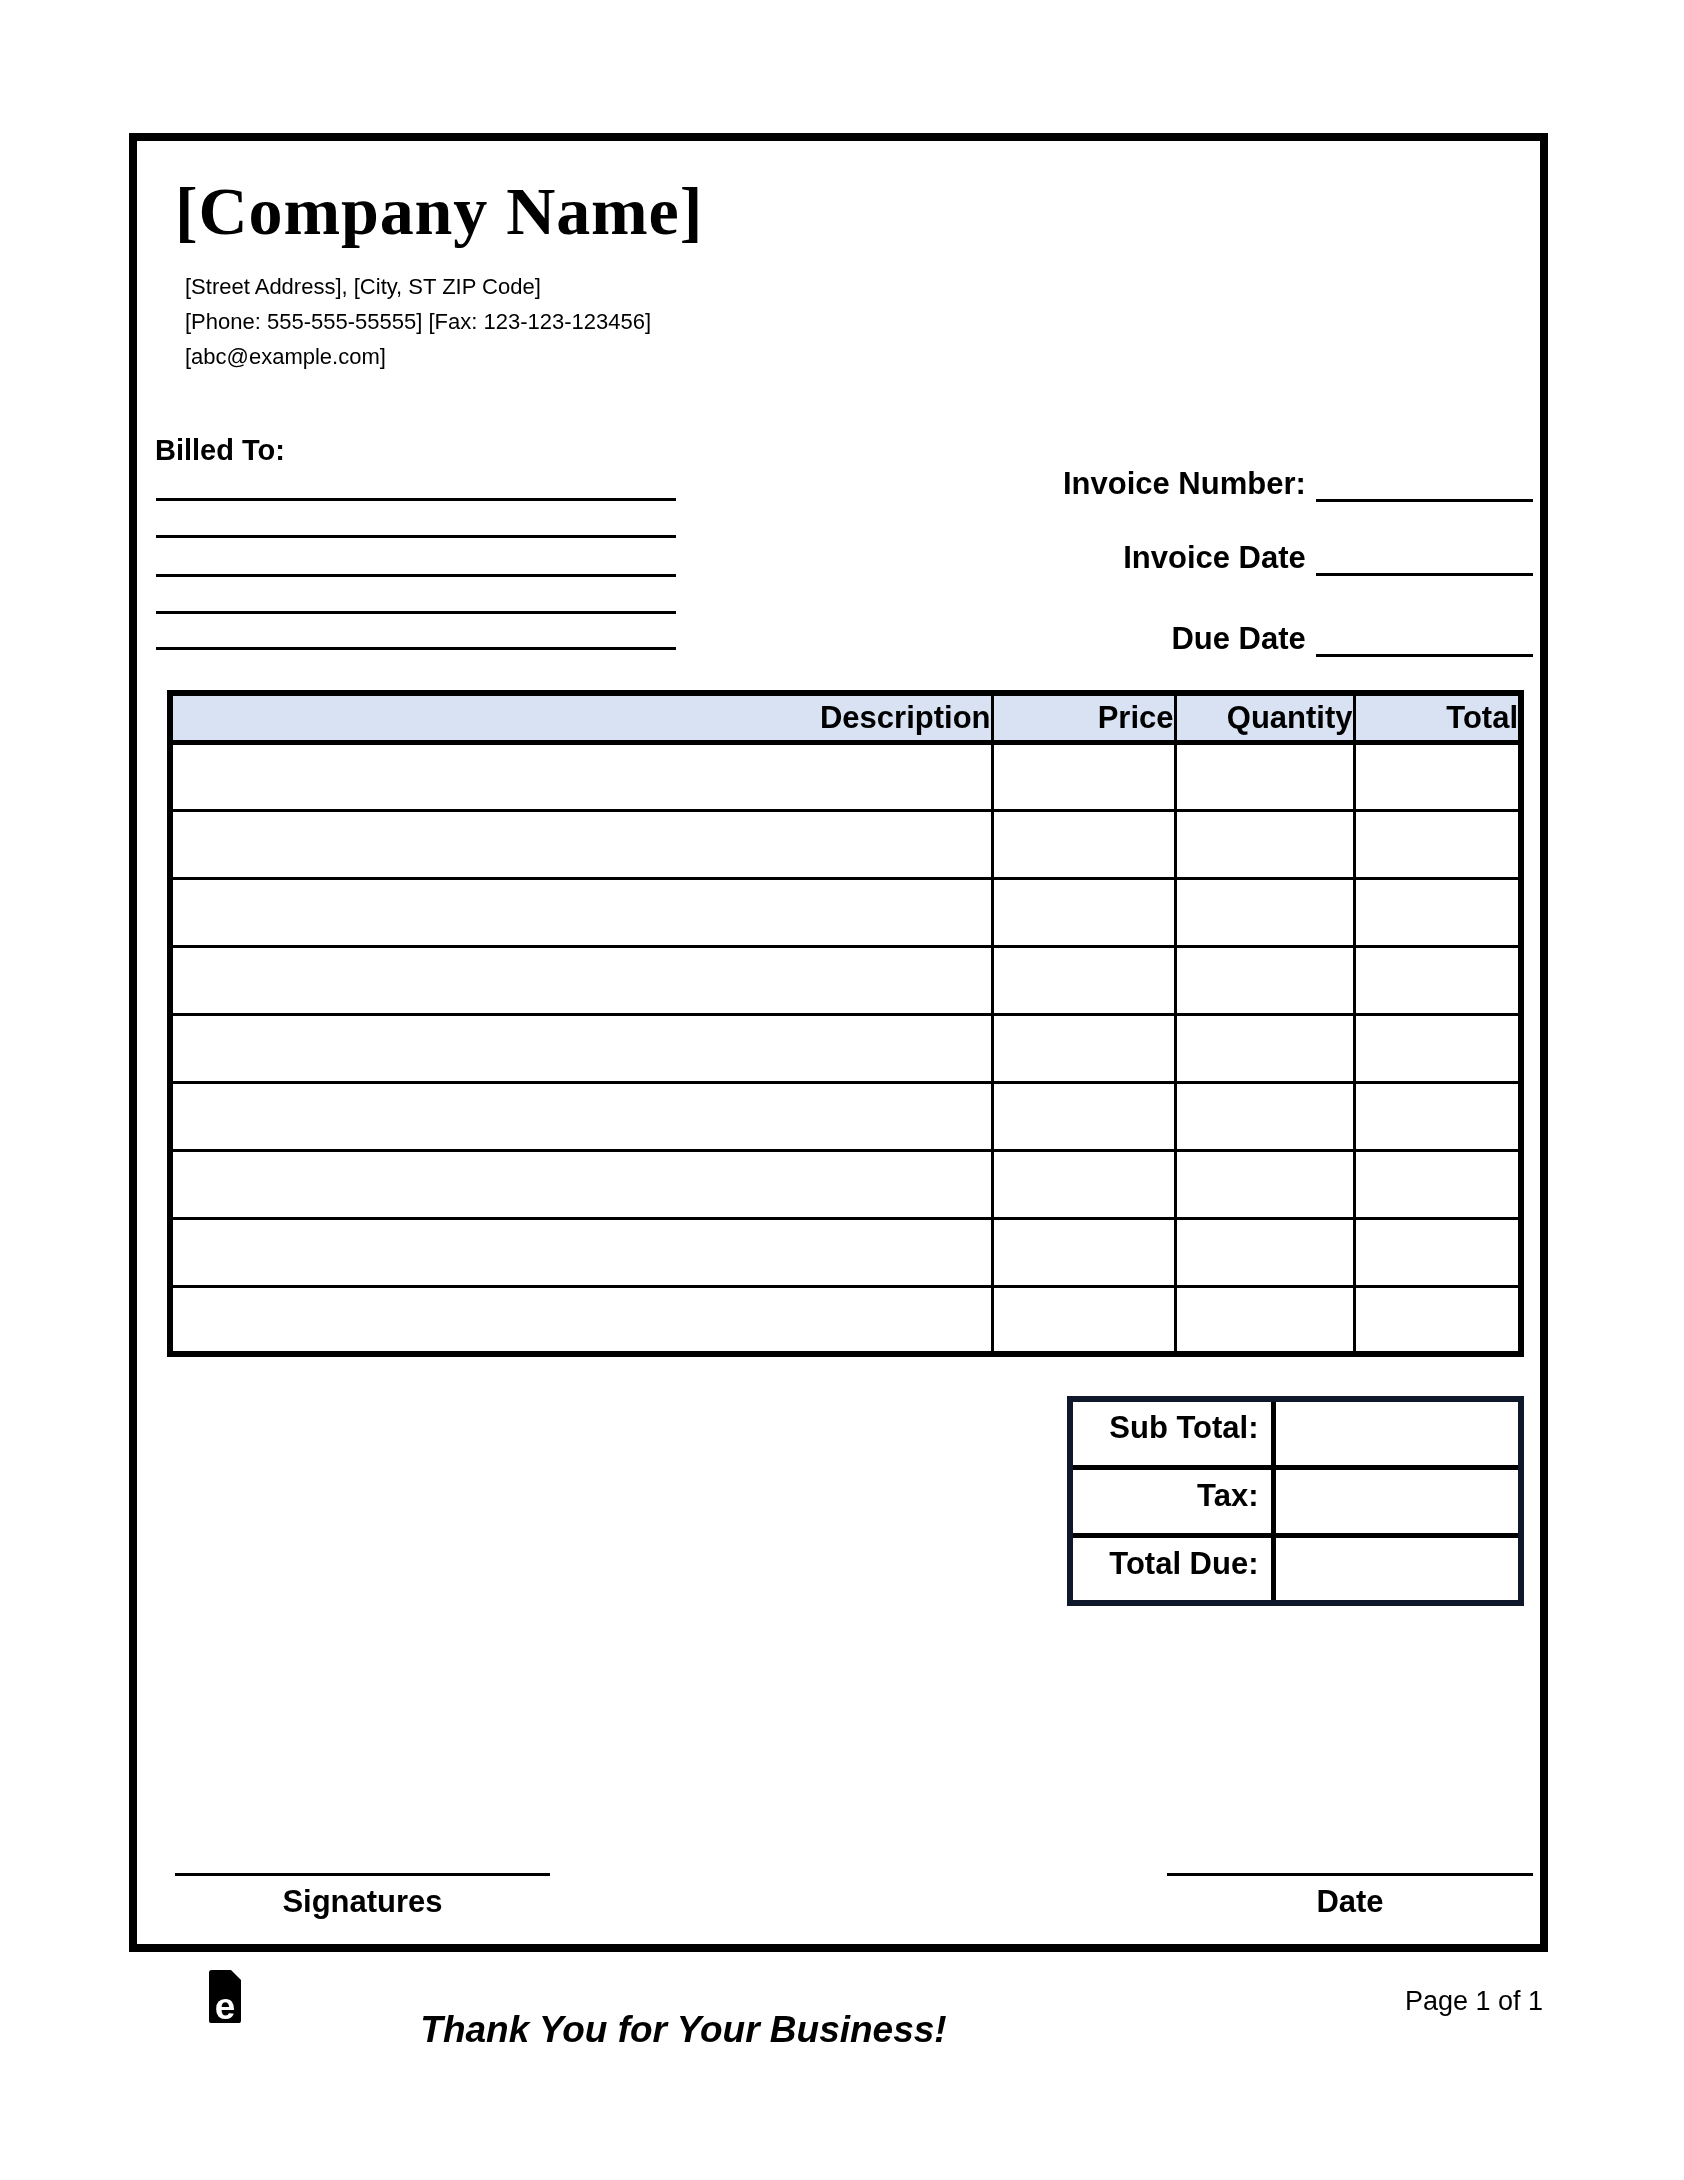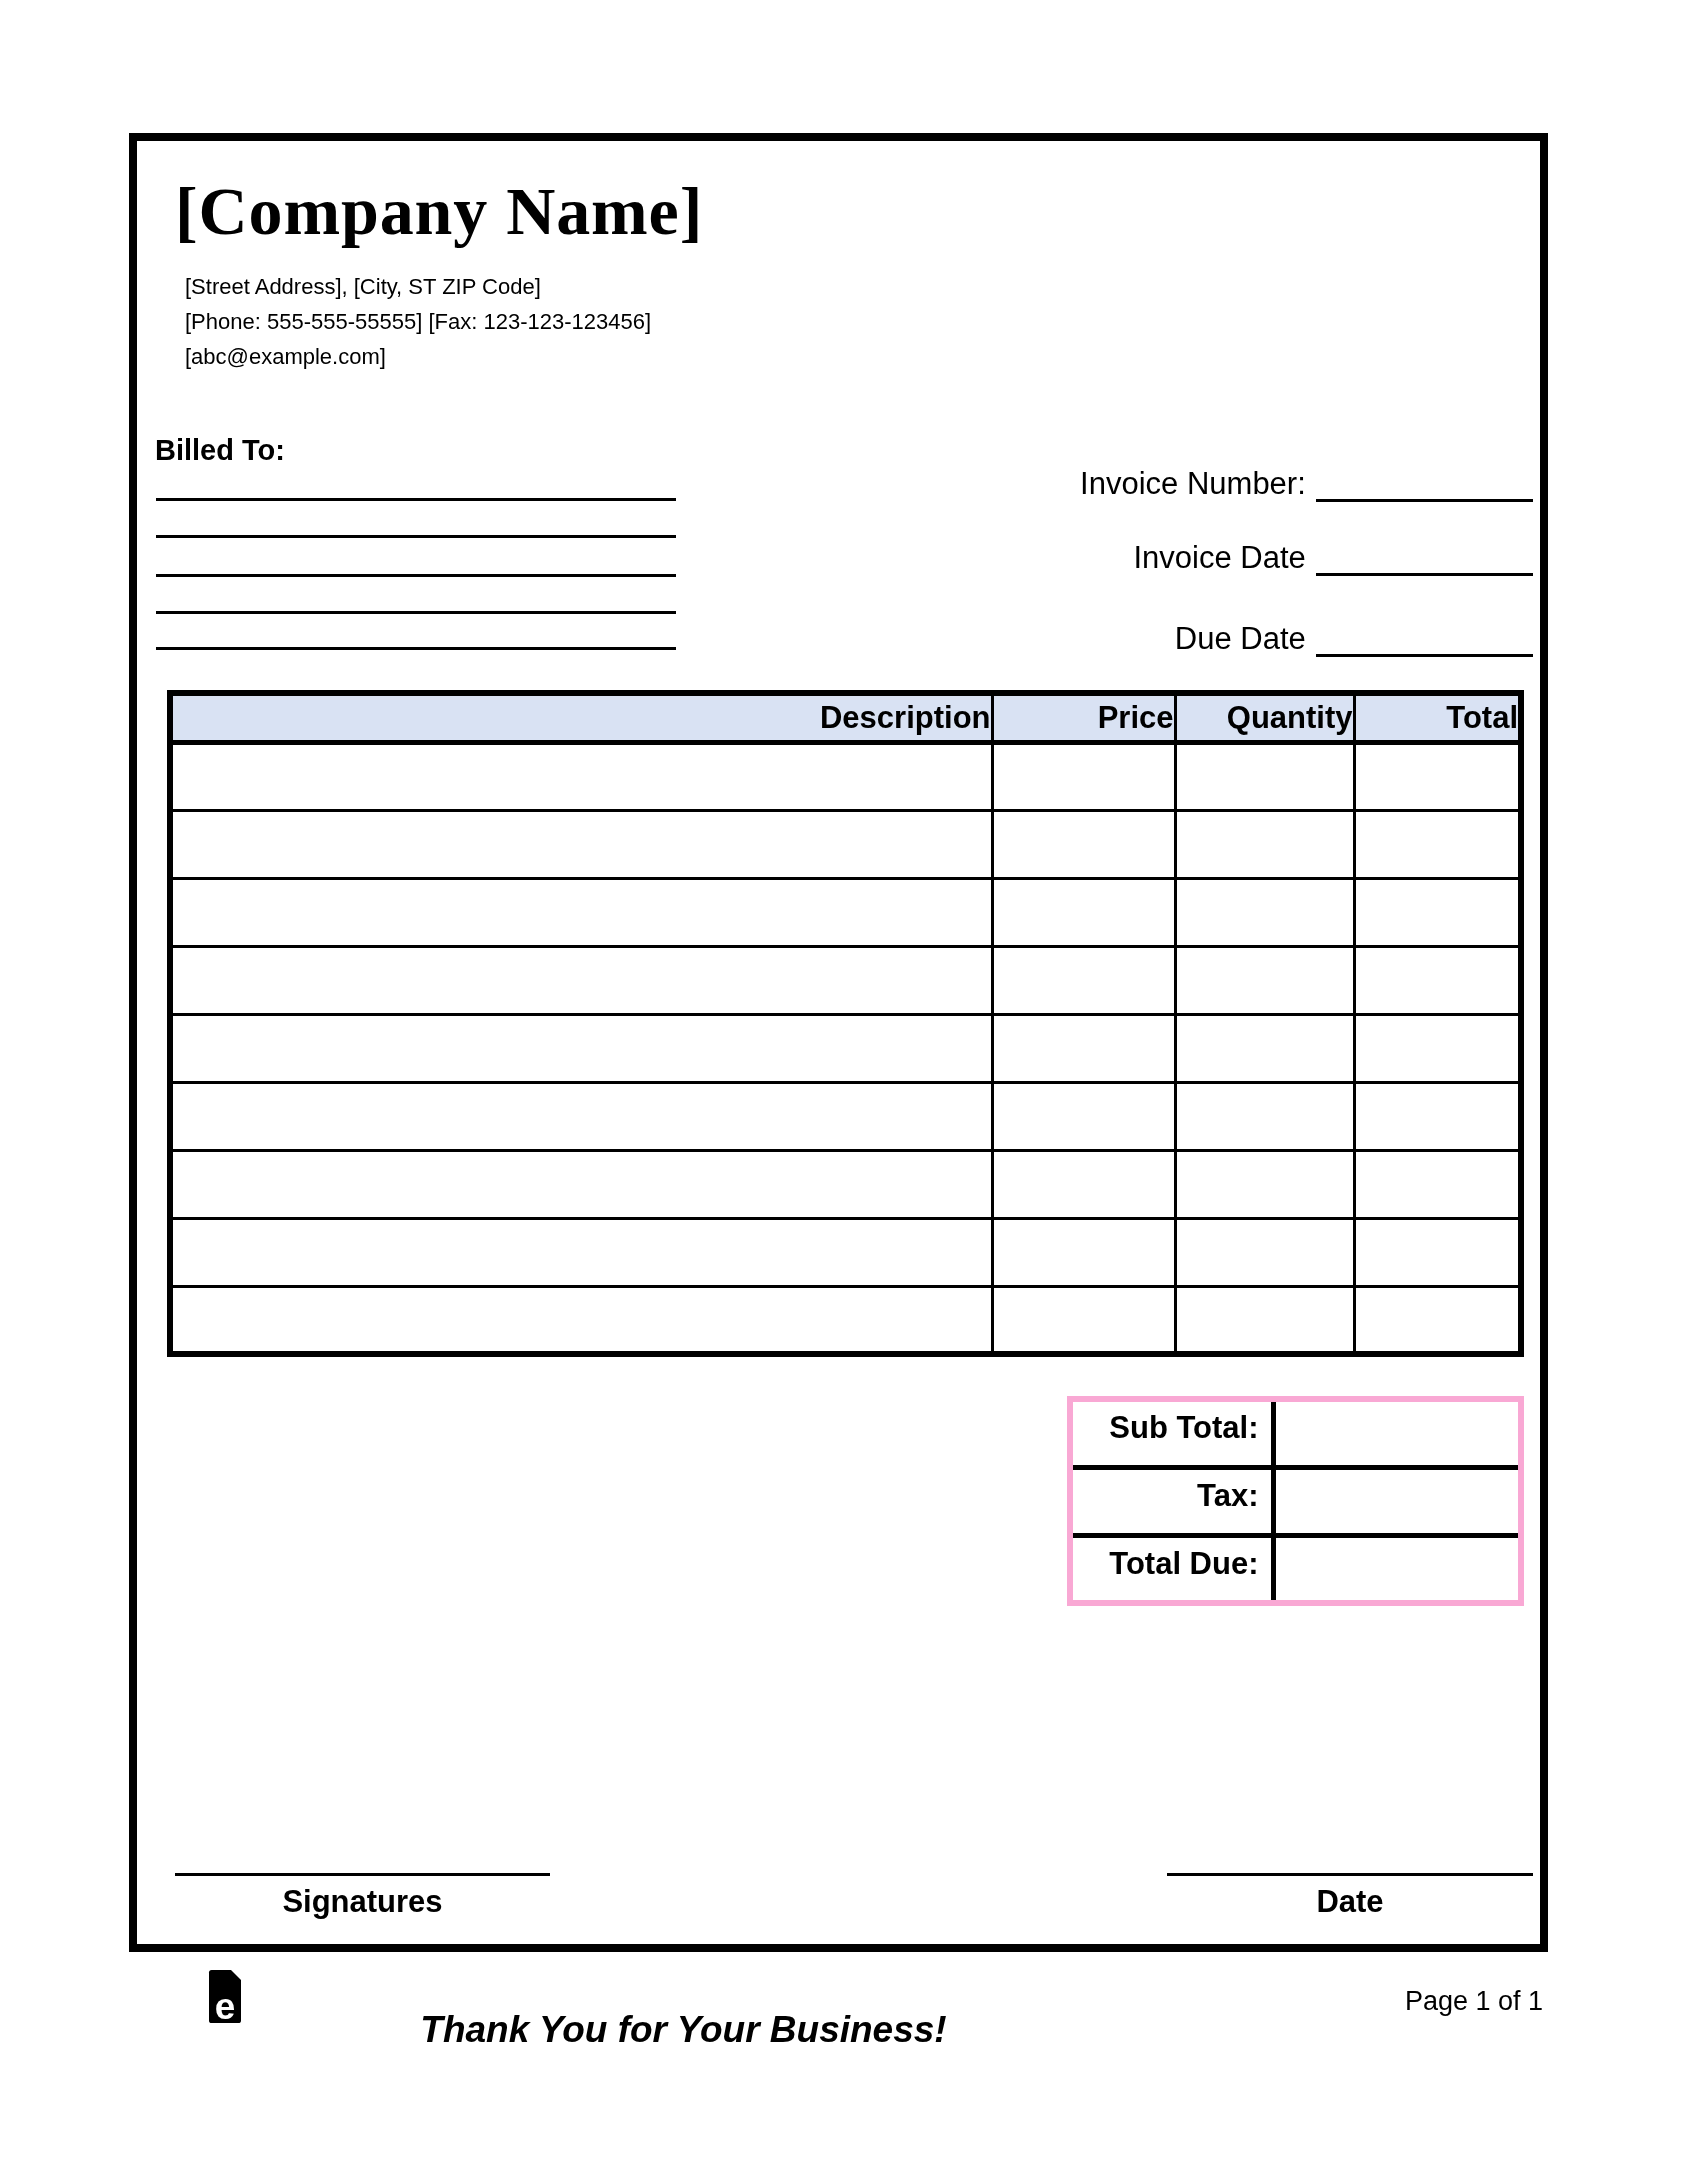"Invoice Number:" .meta-label { font-weight: normal -> bold }
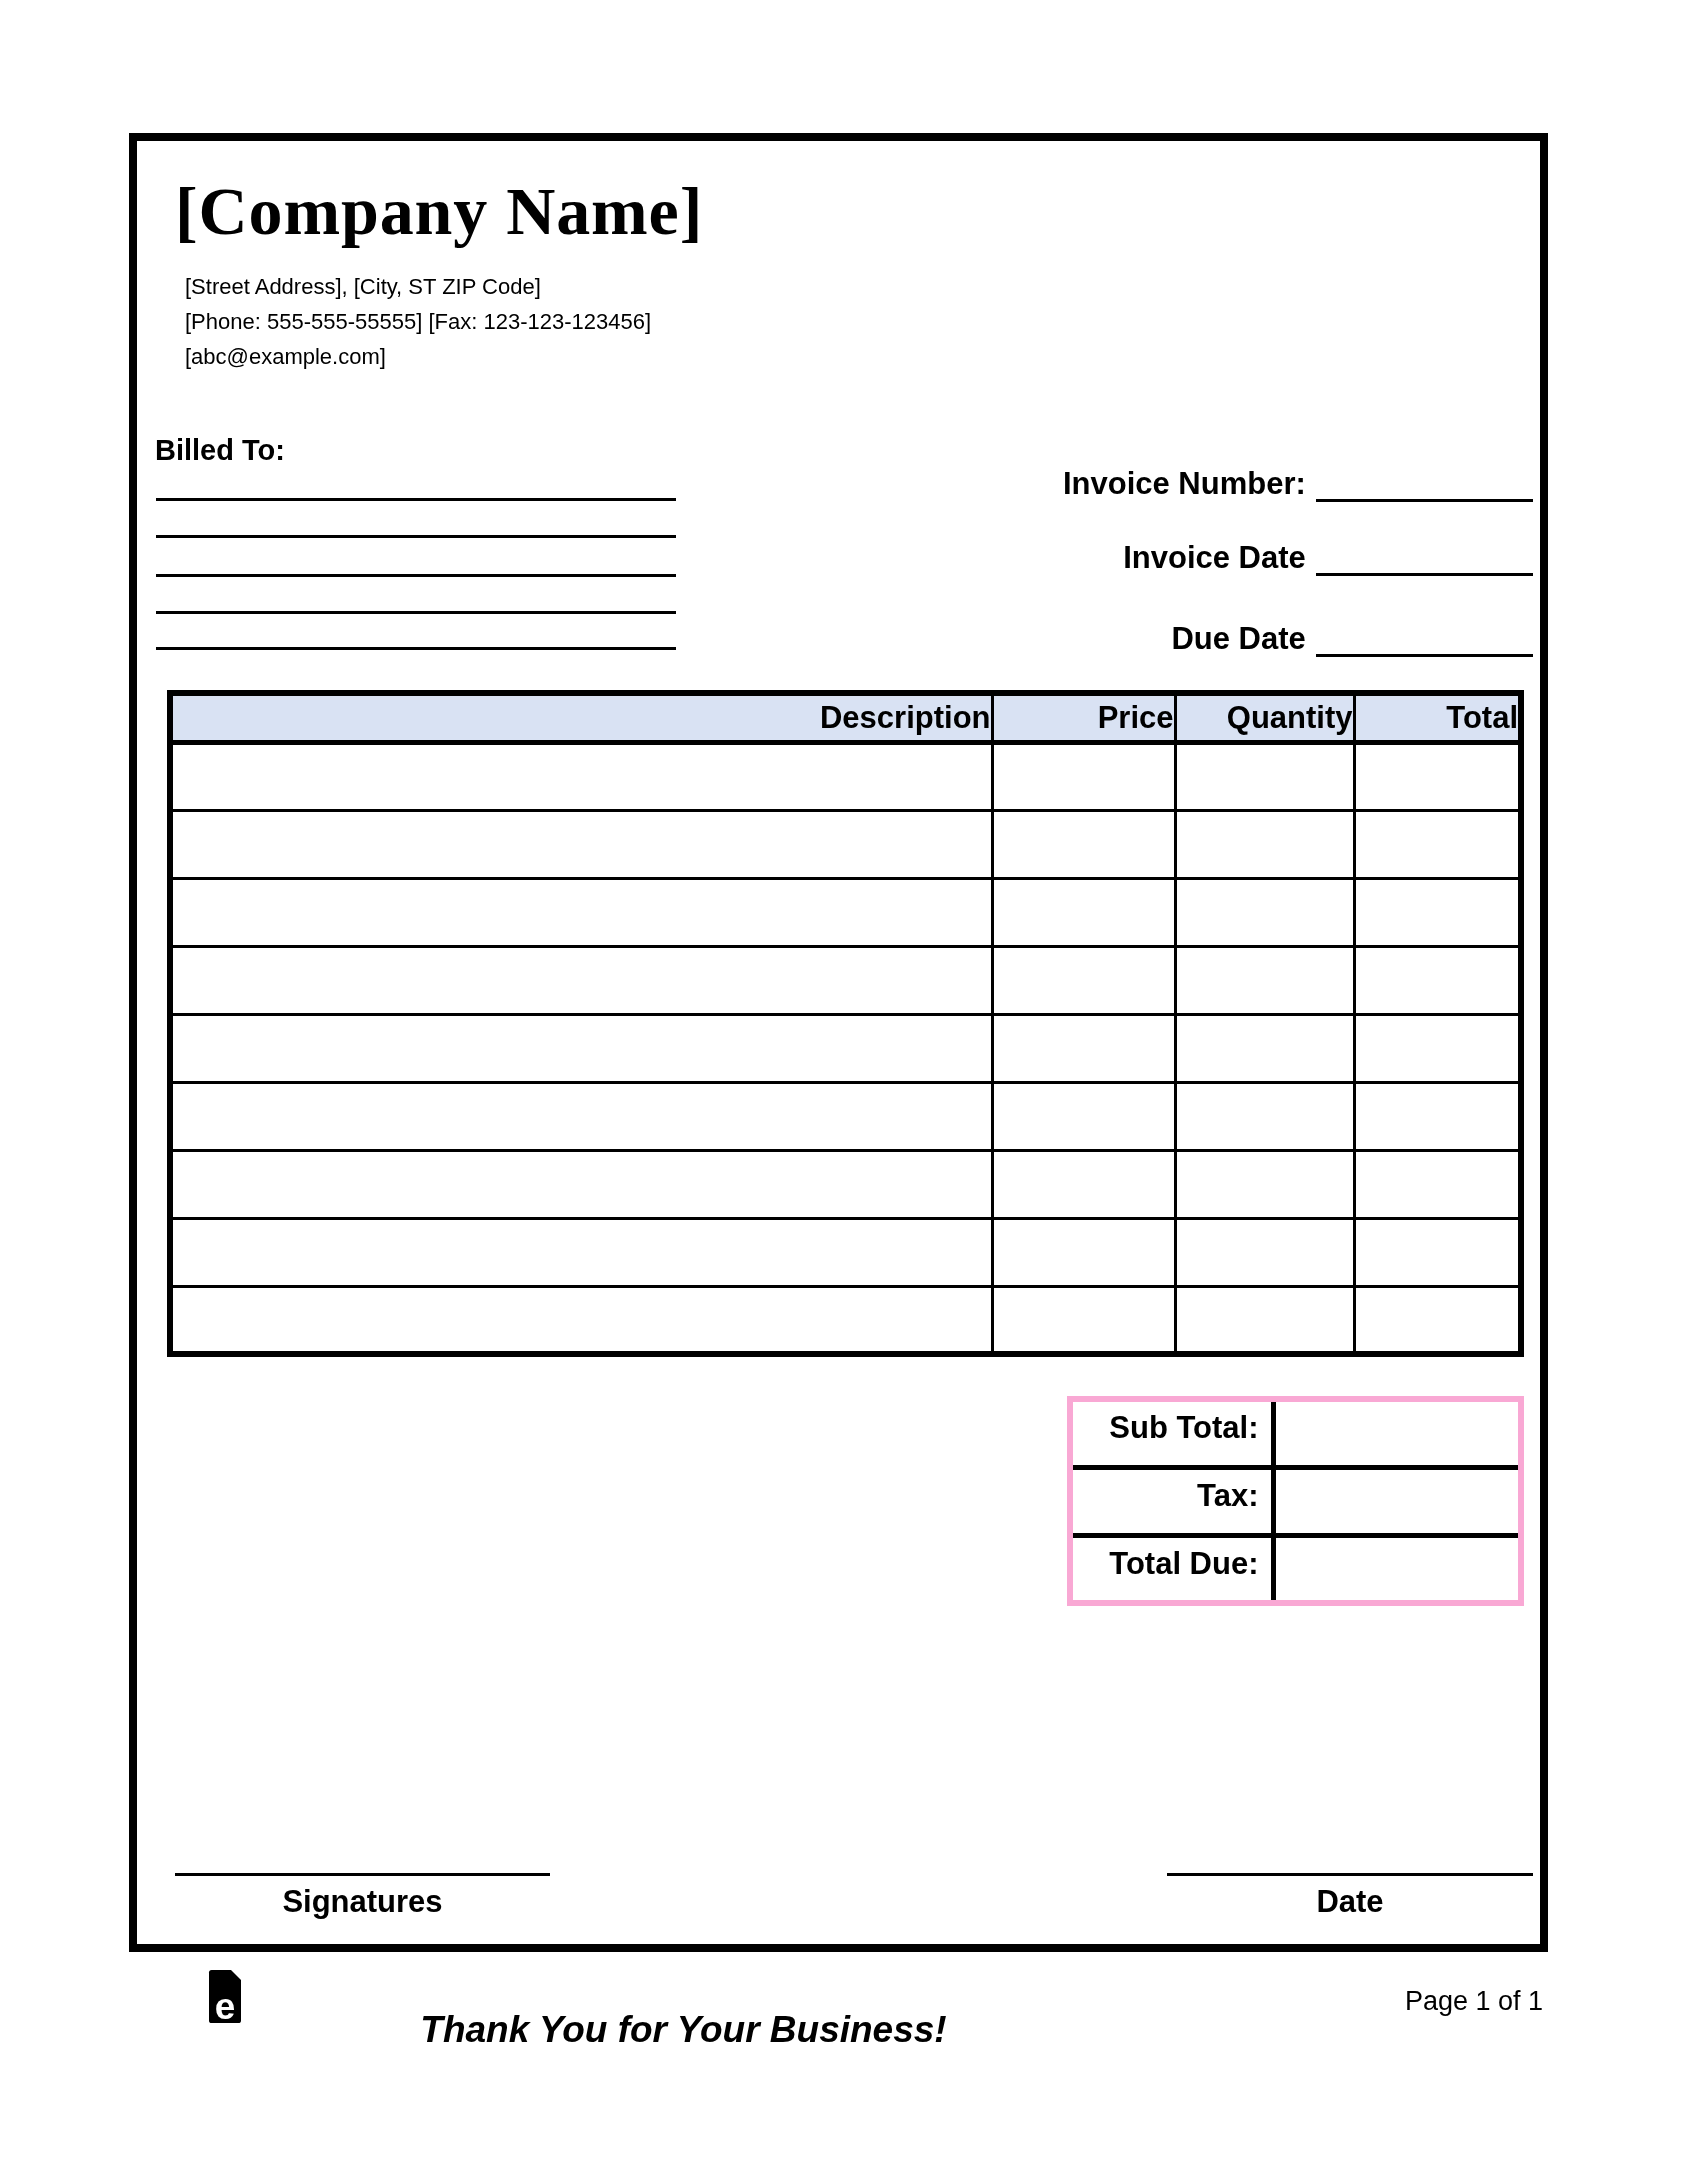"Sub Total:" table.summary { border: 6px solid #f9a8d4 -> 6px solid #0f172a }
